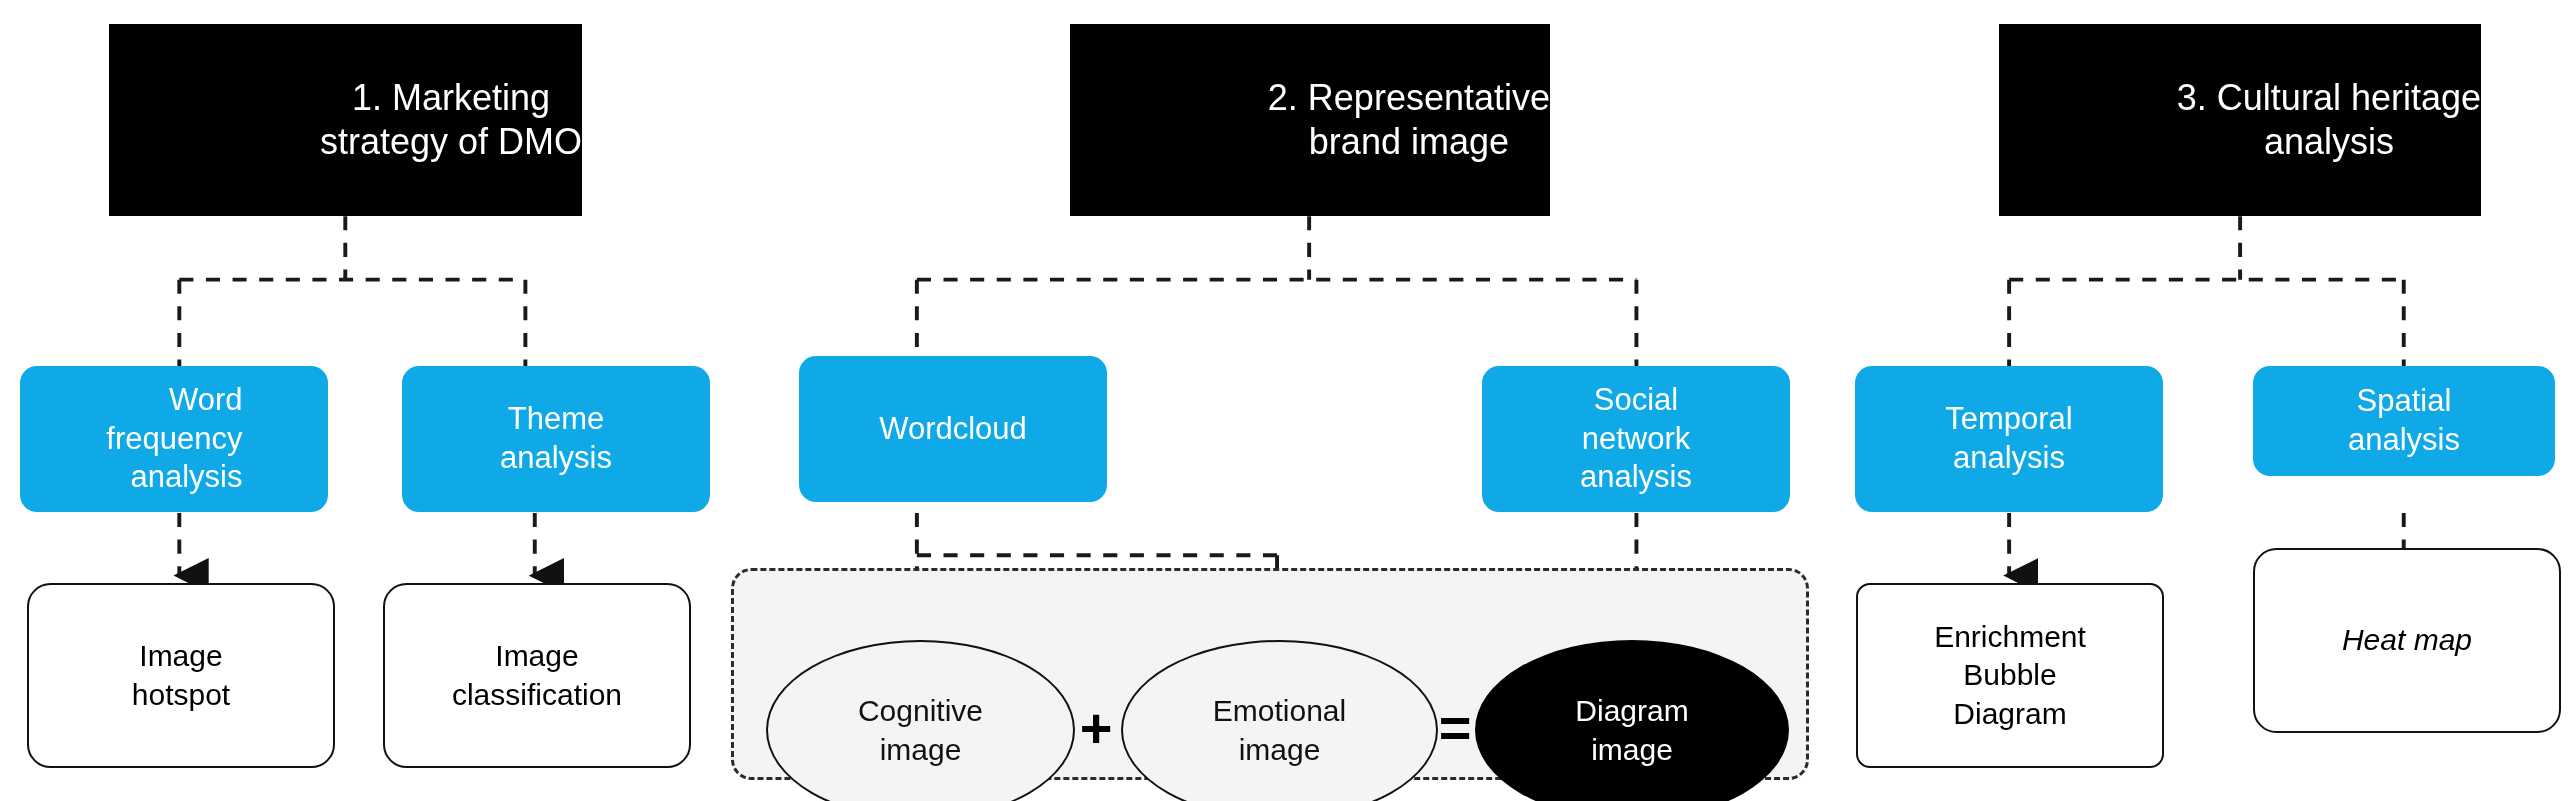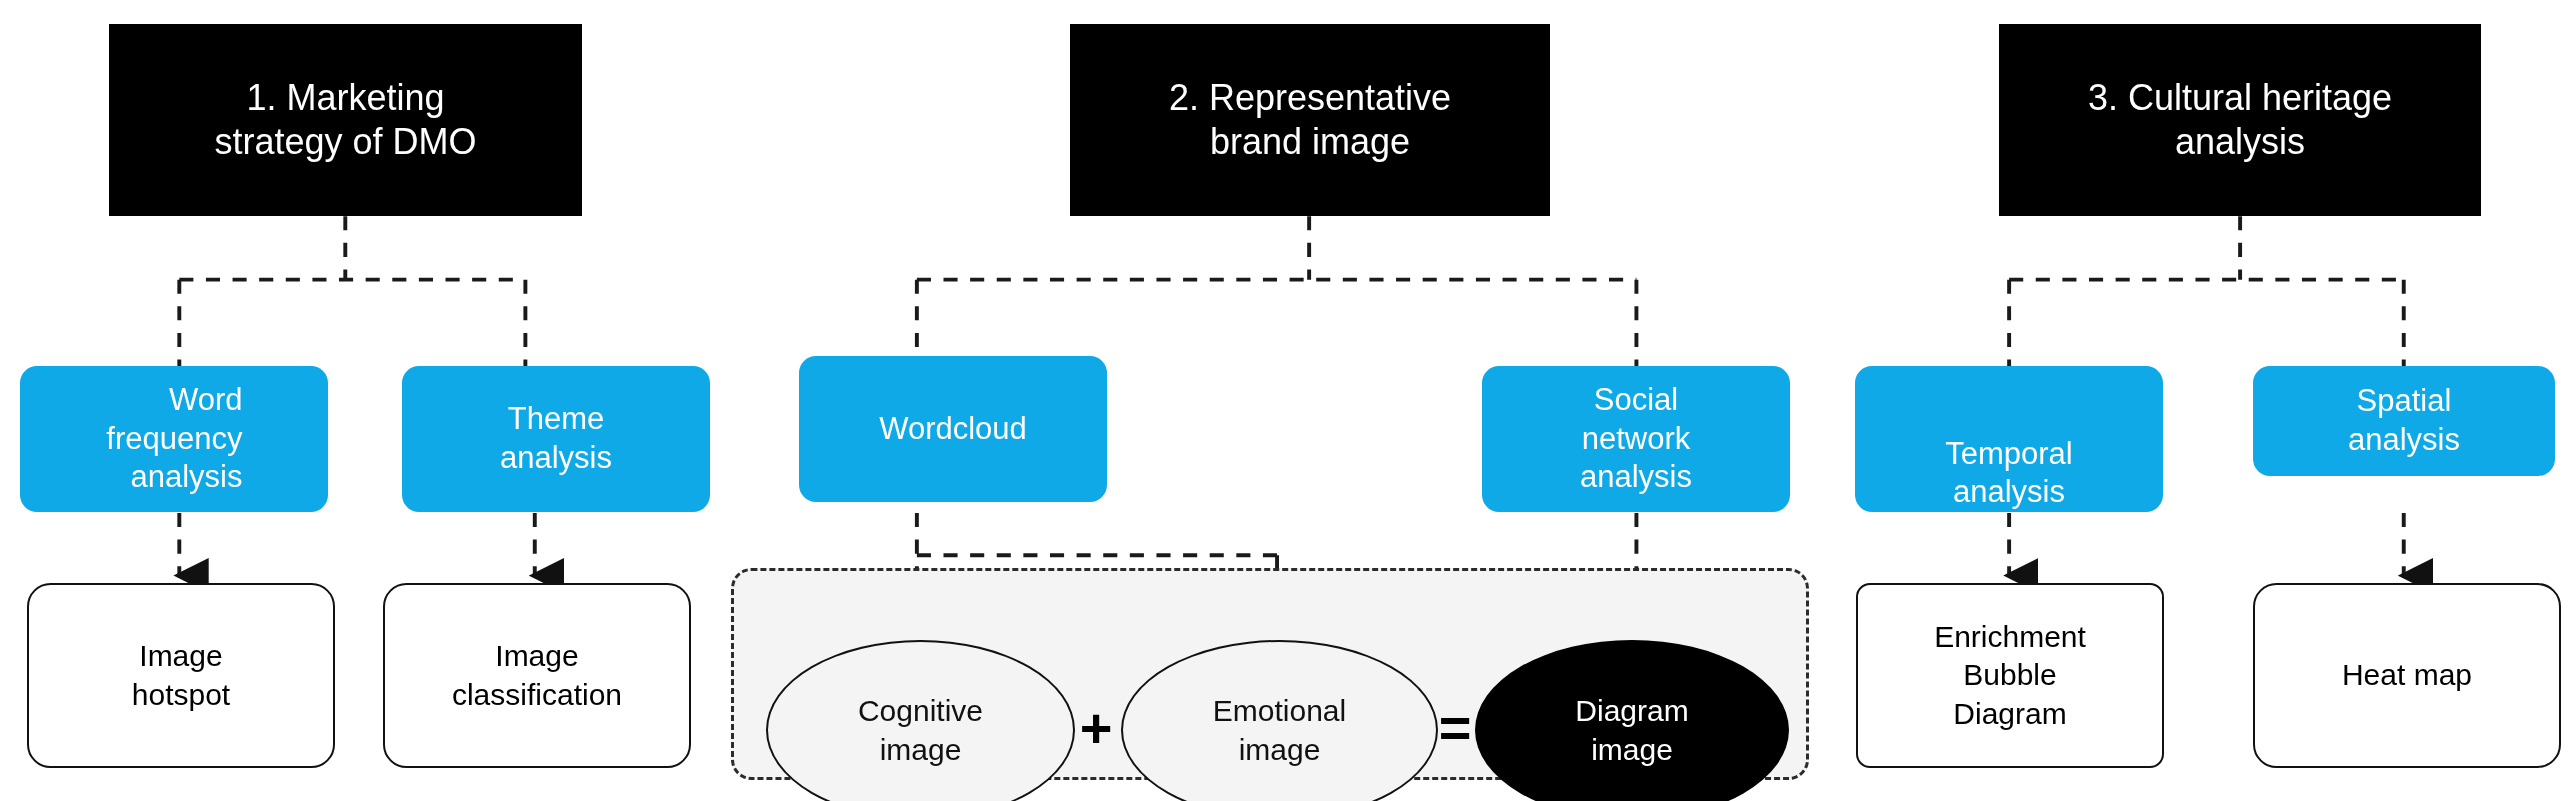"1. Marketing" .header-box { justify-content: center -> flex-end }
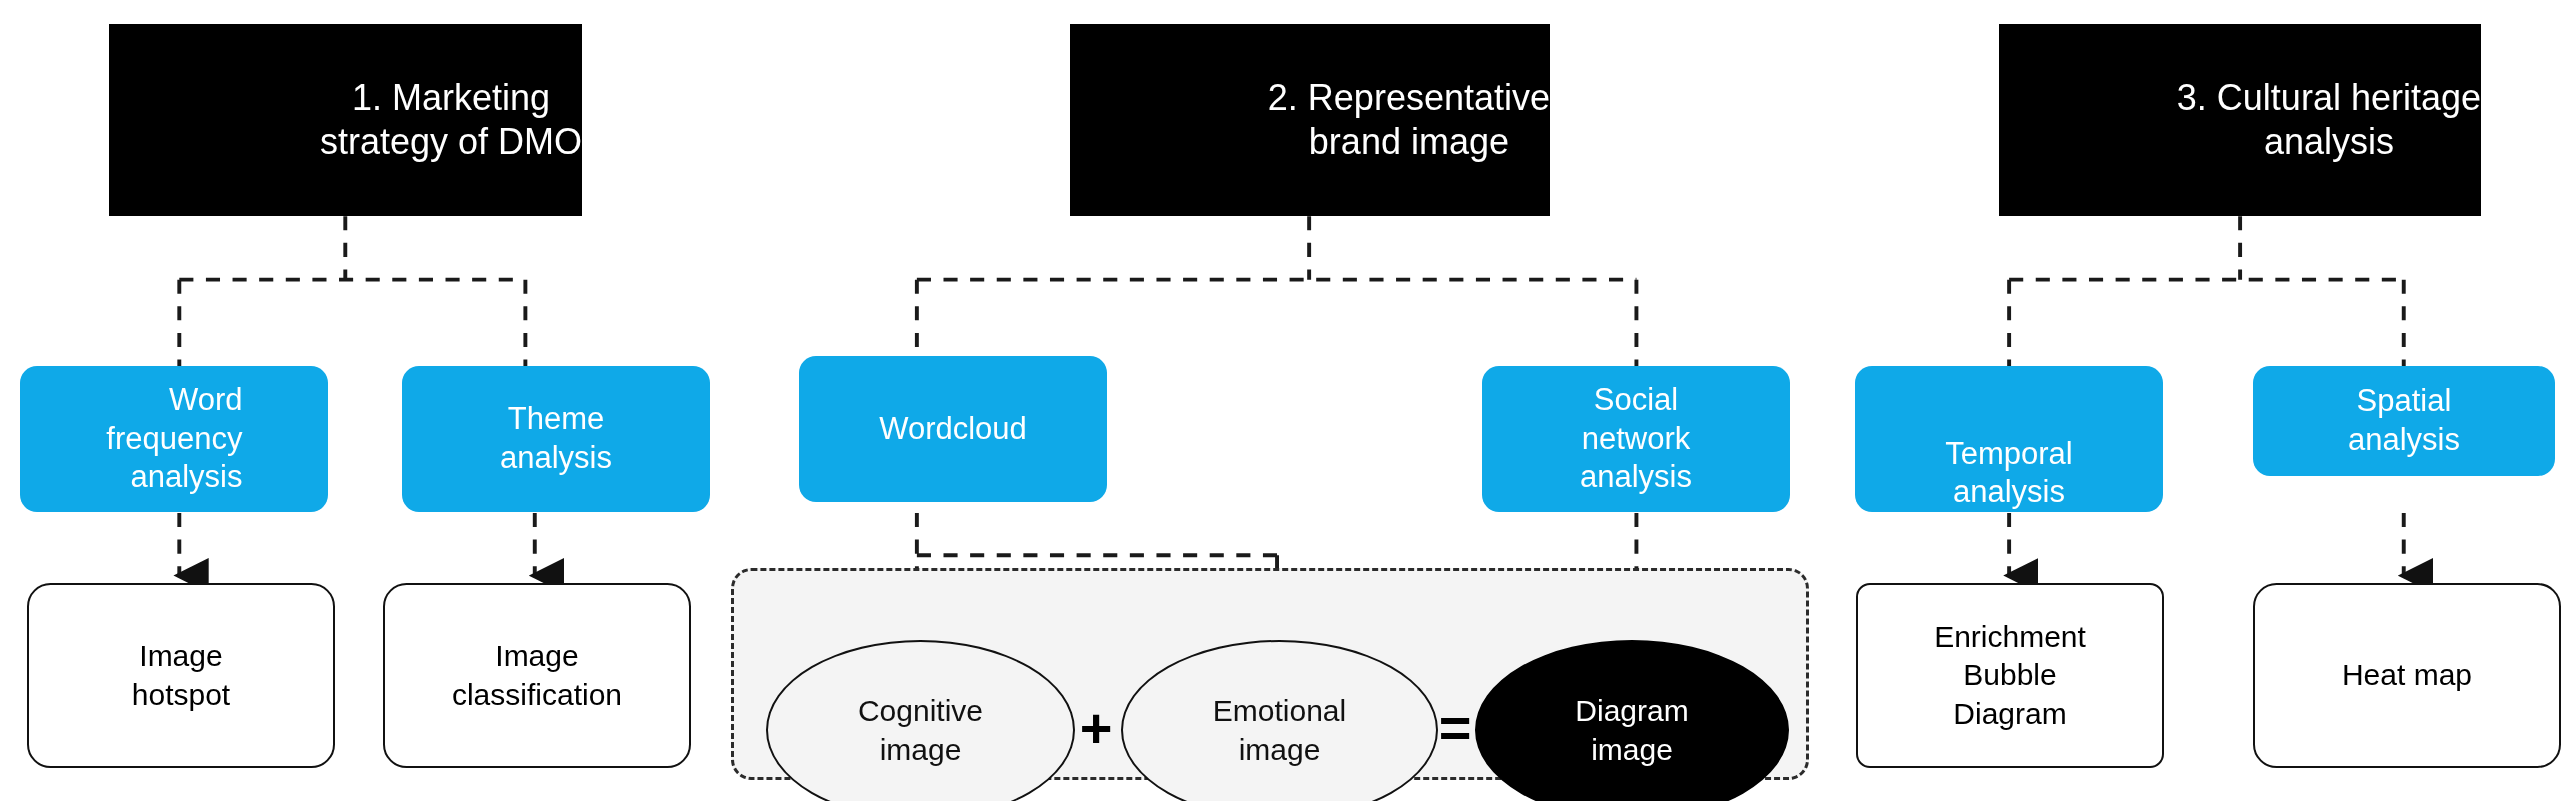"Temporal" div.blue-box { align-items: flex-end -> none }
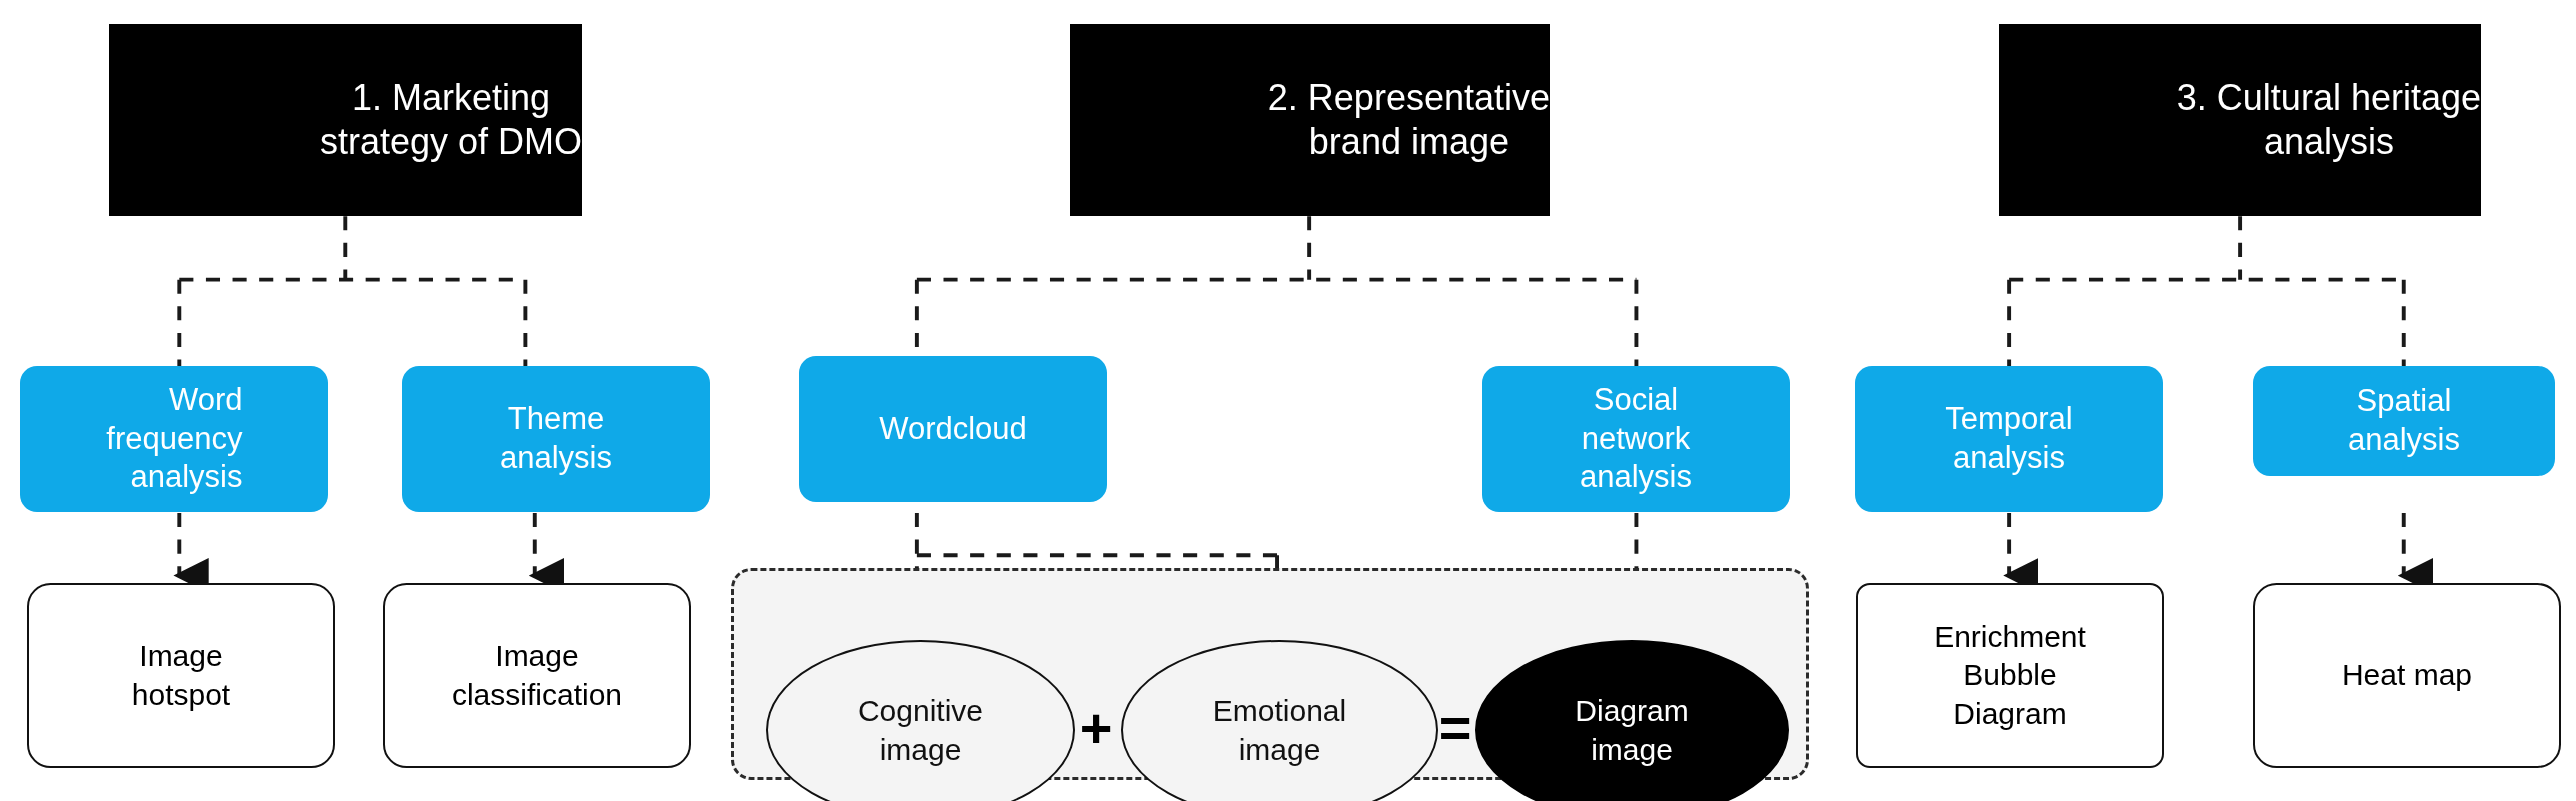"Heat map" div.white-box { font-style: none -> italic; top: 583px -> 548px }
